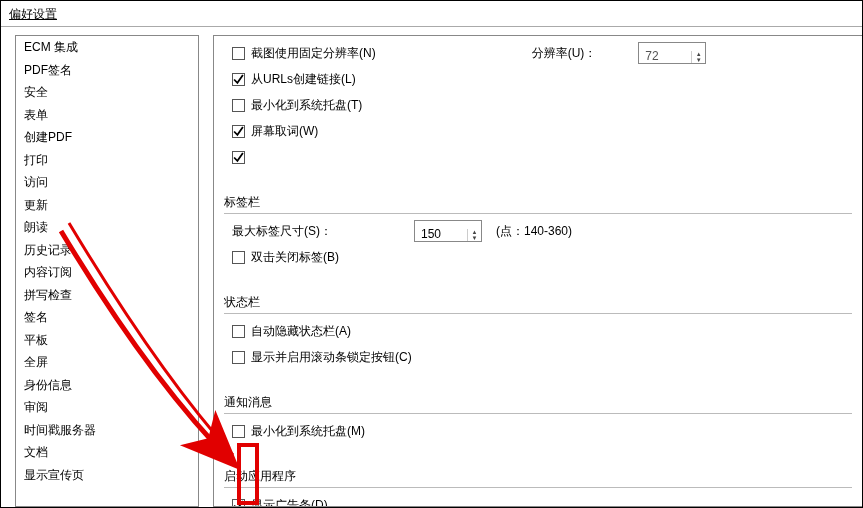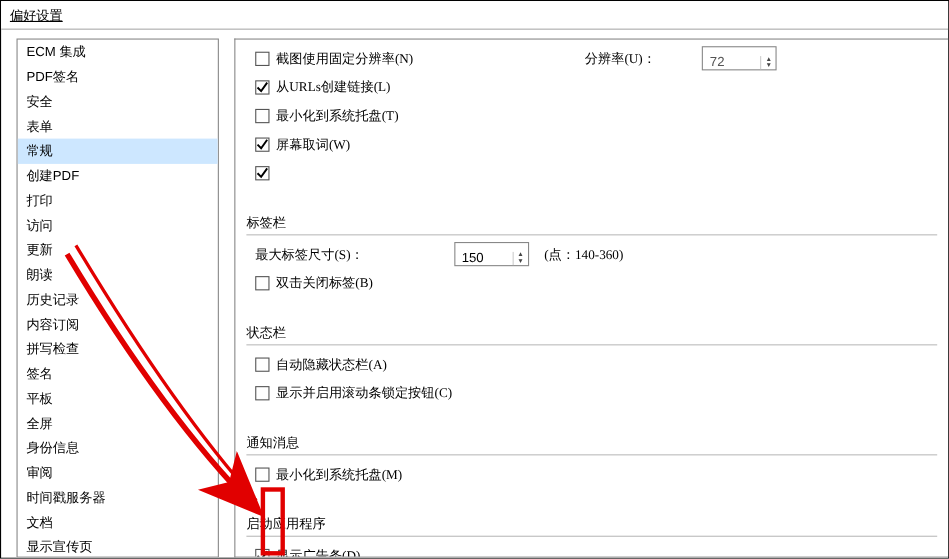"截图使用固定分辨率(N)" .lbl { font-family: Liberation Serif, serif -> none }
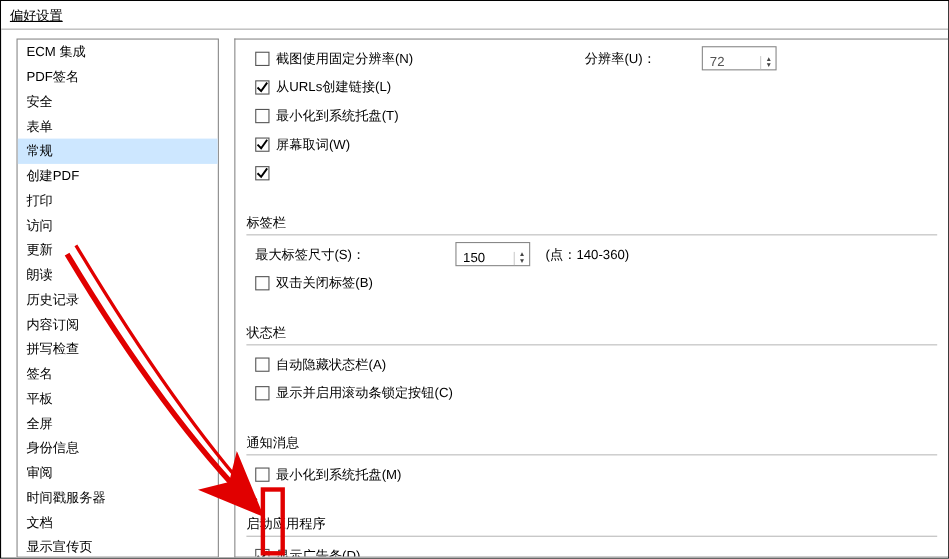"常规" div.sidebar-item { html: <div>常规</div> -> none }
